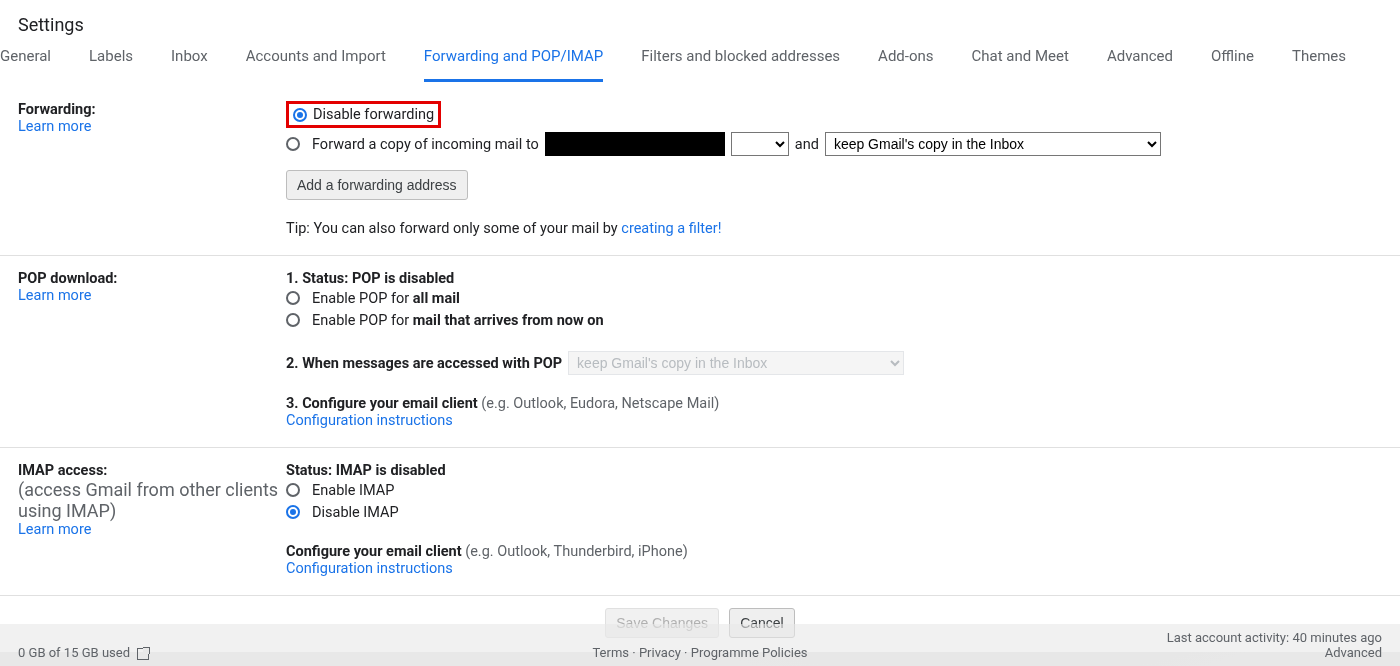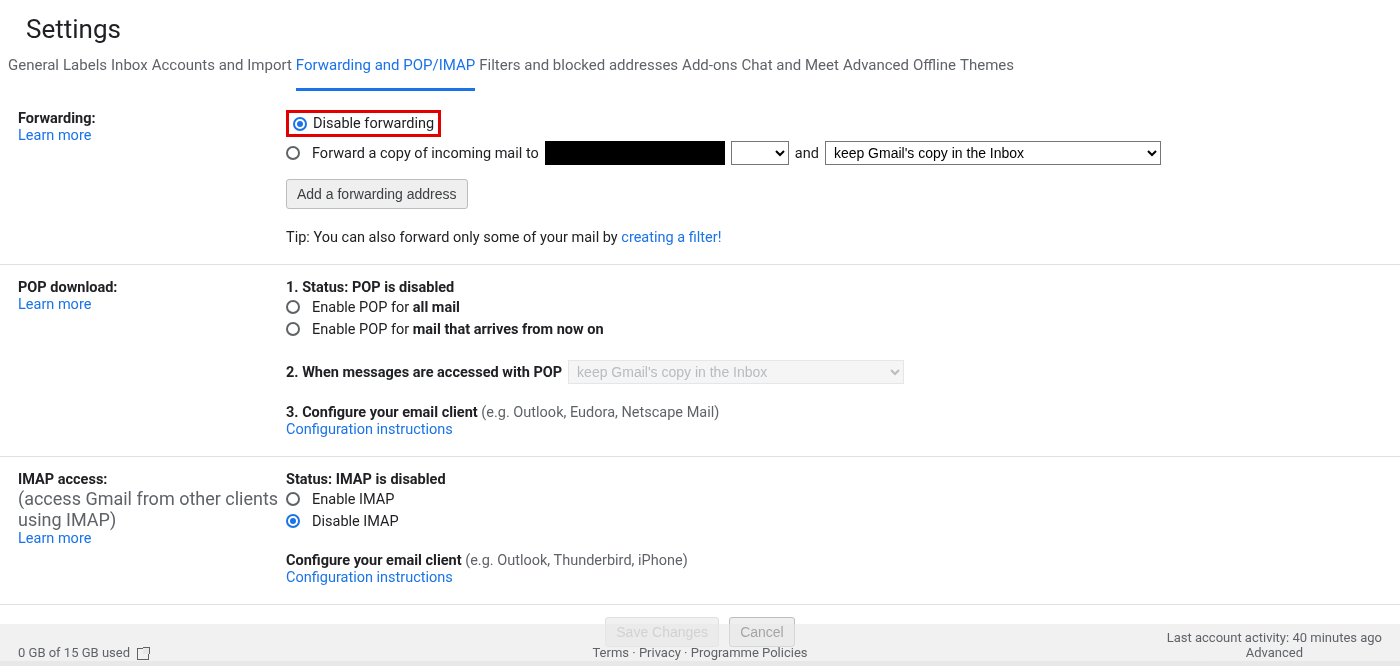"Settings" .settings-title { font-size: 26px -> 18px; padding: 14px 18px 12px 26px -> 14px 18px 12px 18px }
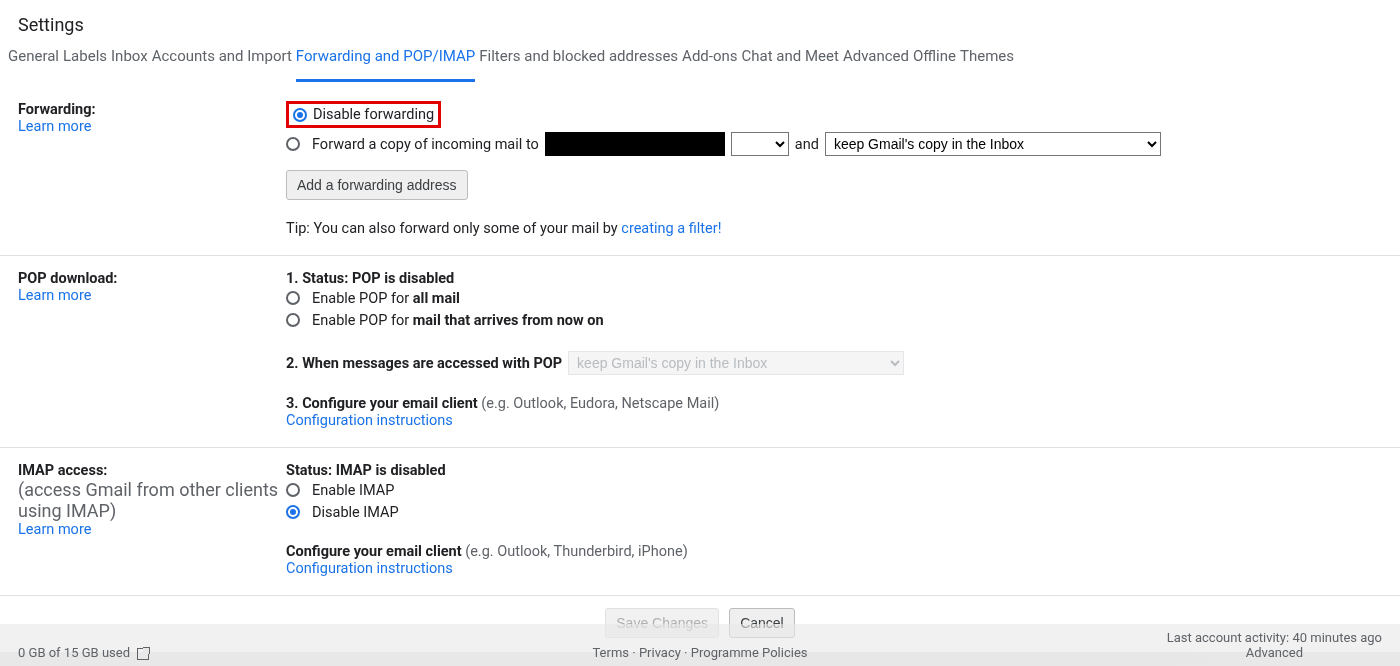"General" .tabs { gap: 4px -> 38px; padding: 0 8px -> 0 0 }
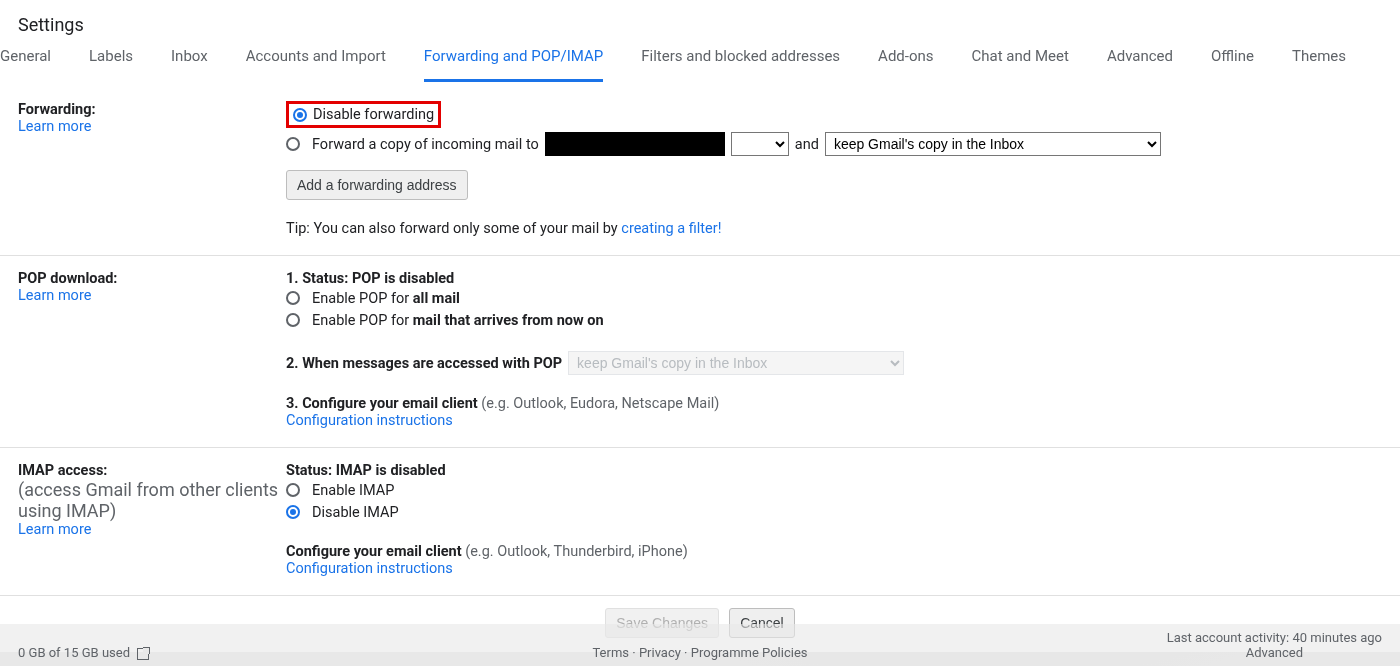"Last account activity: 40 minutes" div { text-align: center -> right }
